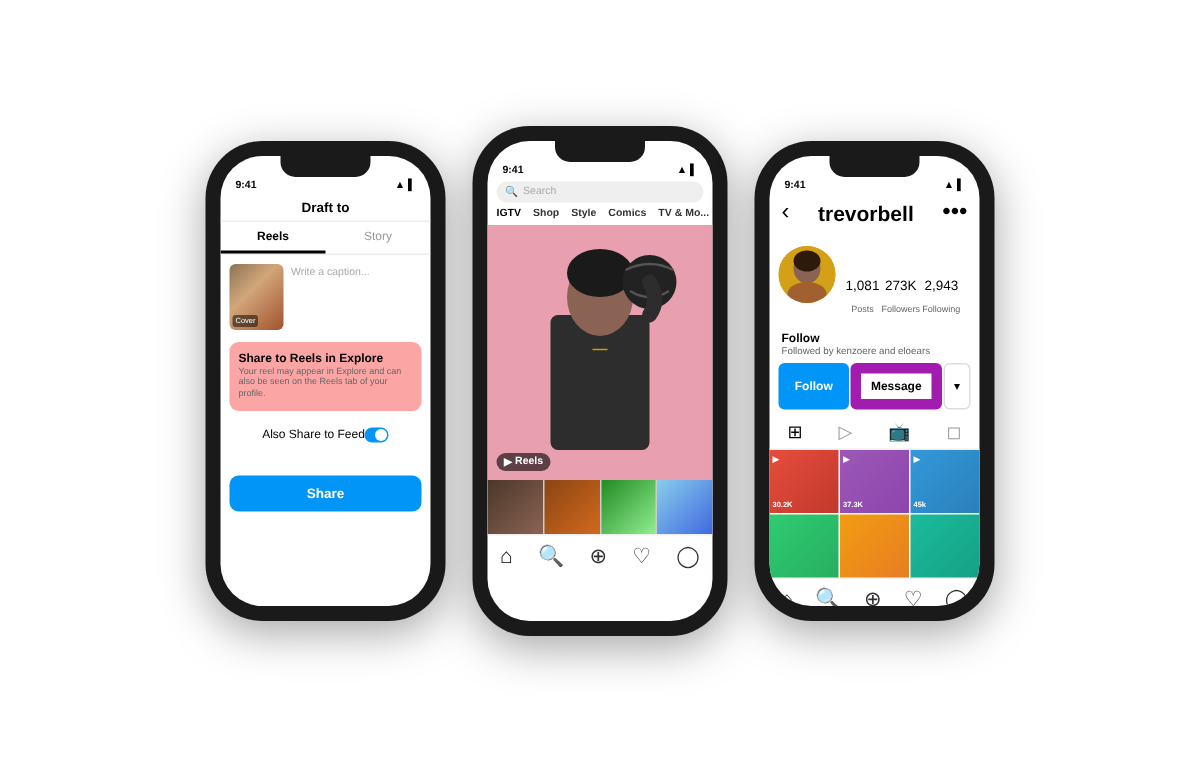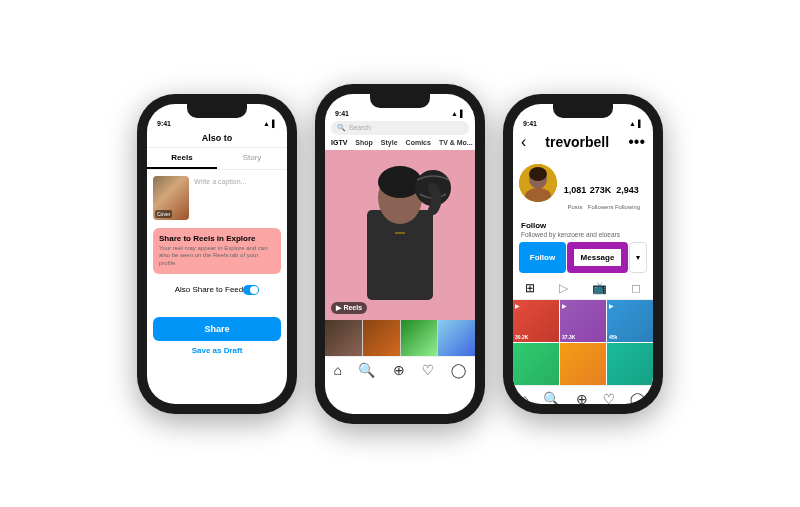"Also to" div.share-header { text: Also -> Draft }
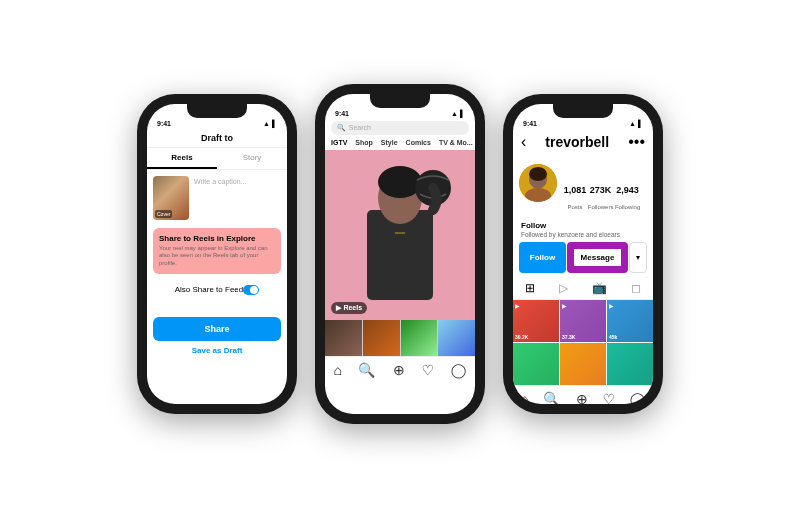"1,081" .stat-num { font-weight: 700 -> 400 }
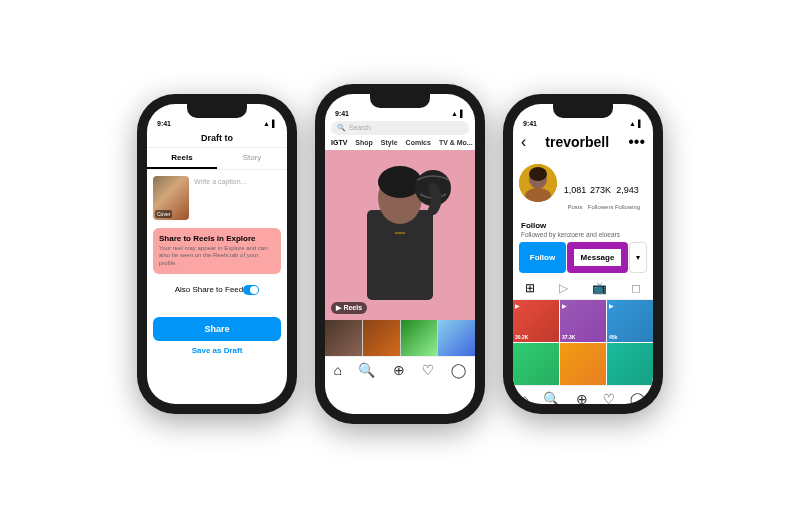"Save as Draft" div.draft-btn { html: <div>Save as Draft</div> -> none }
